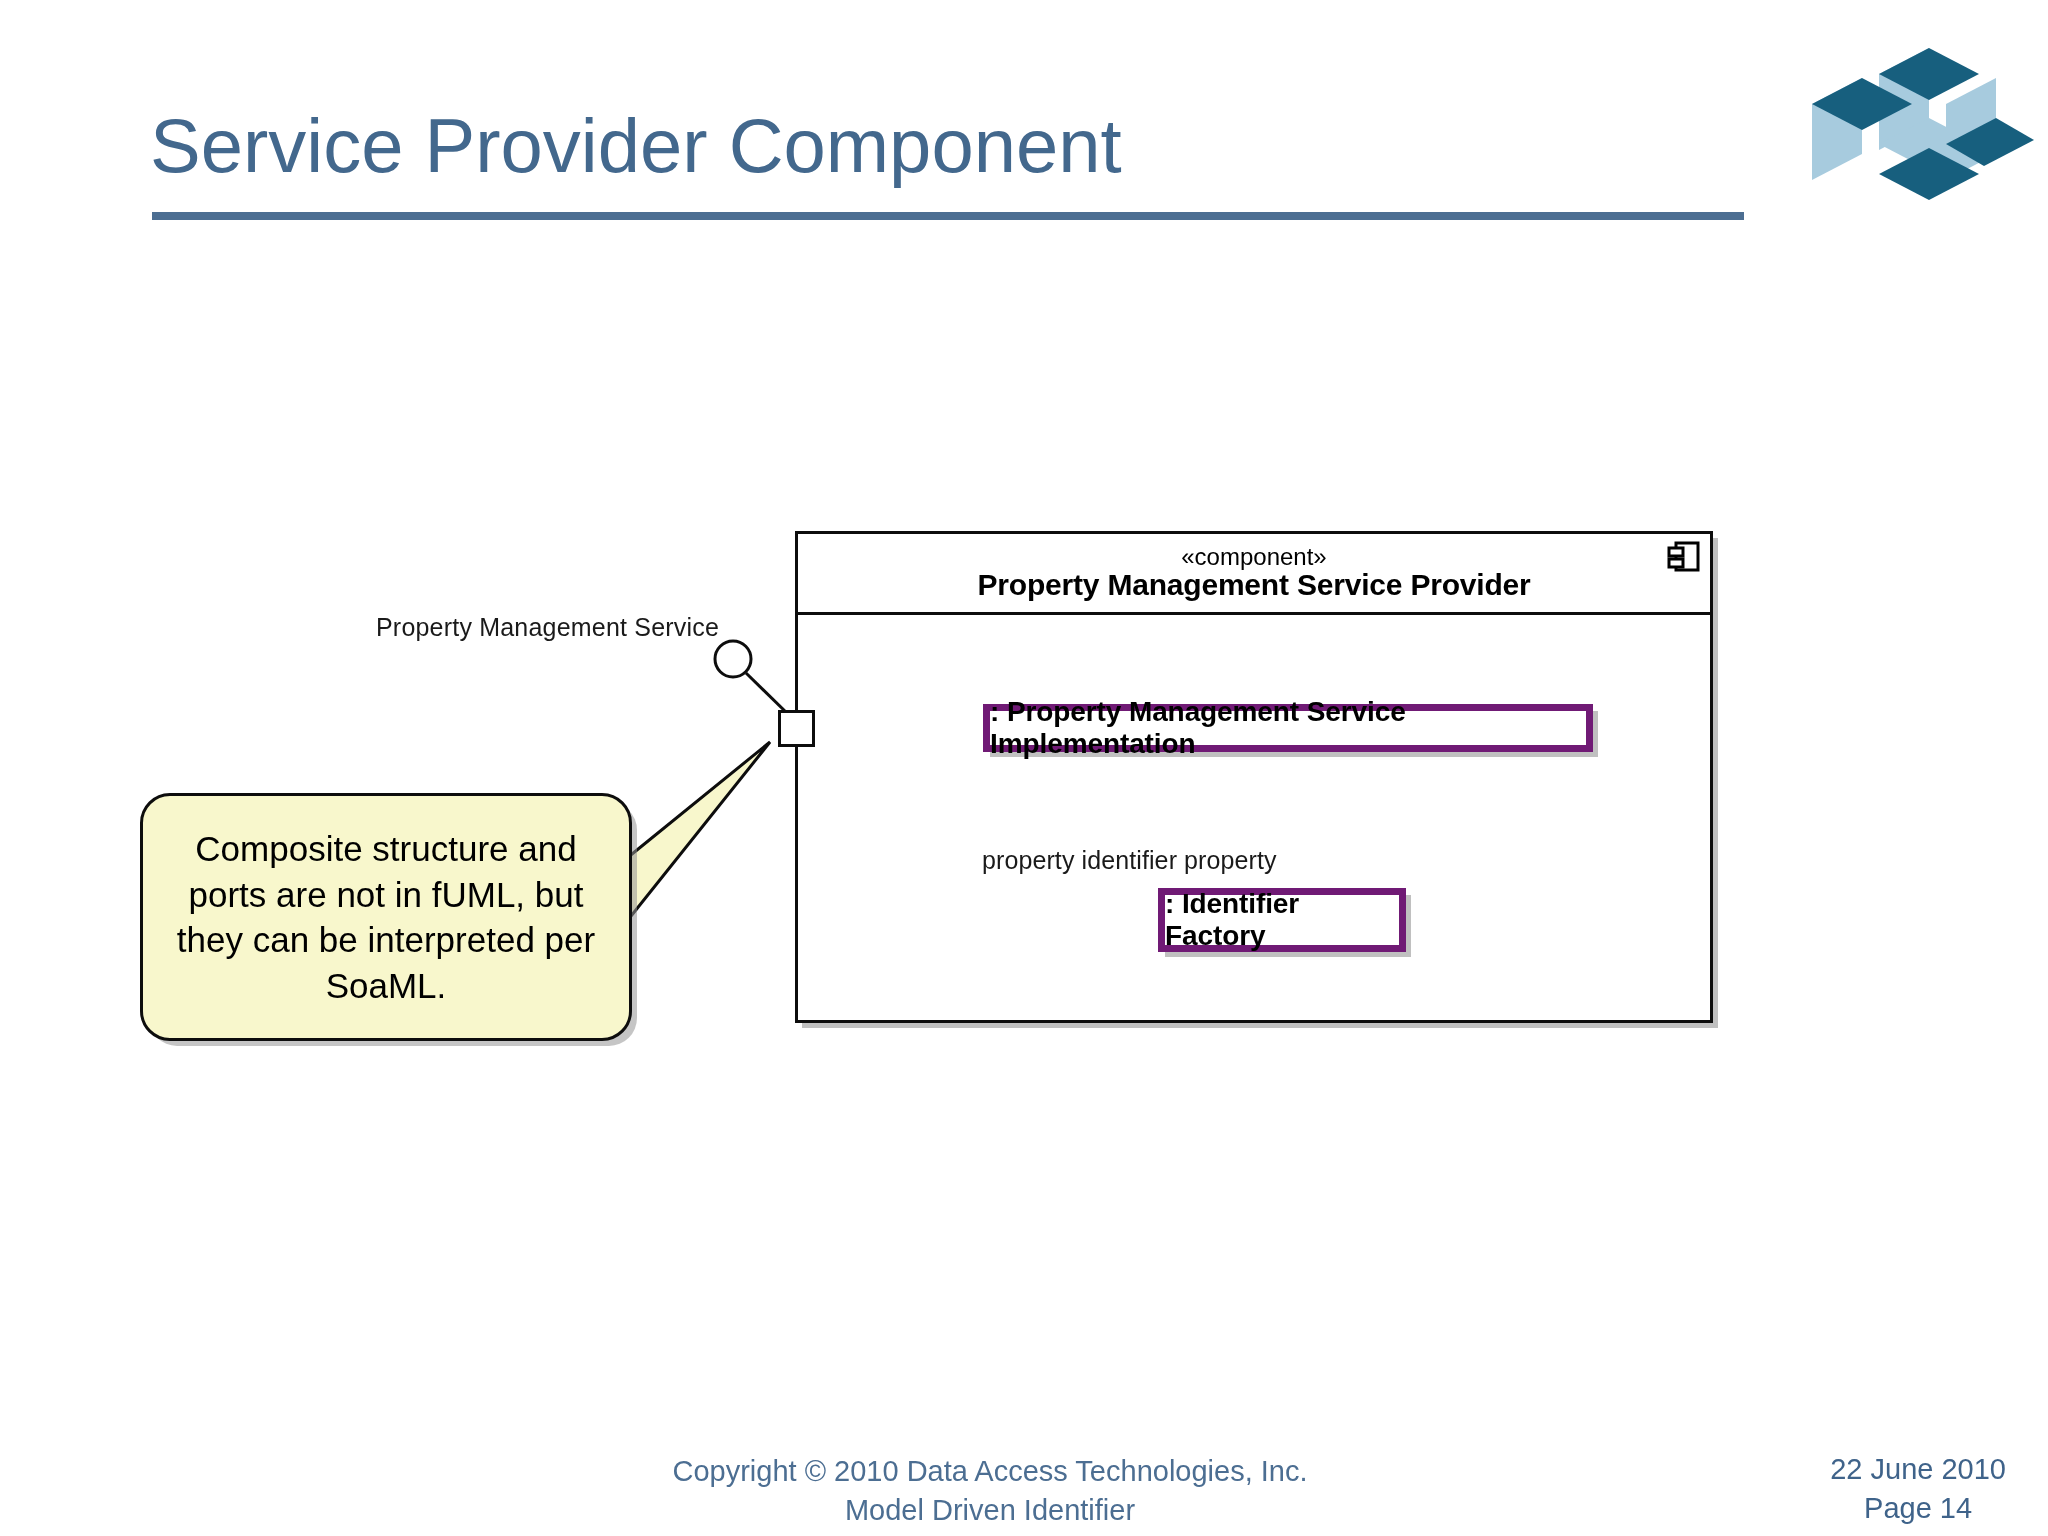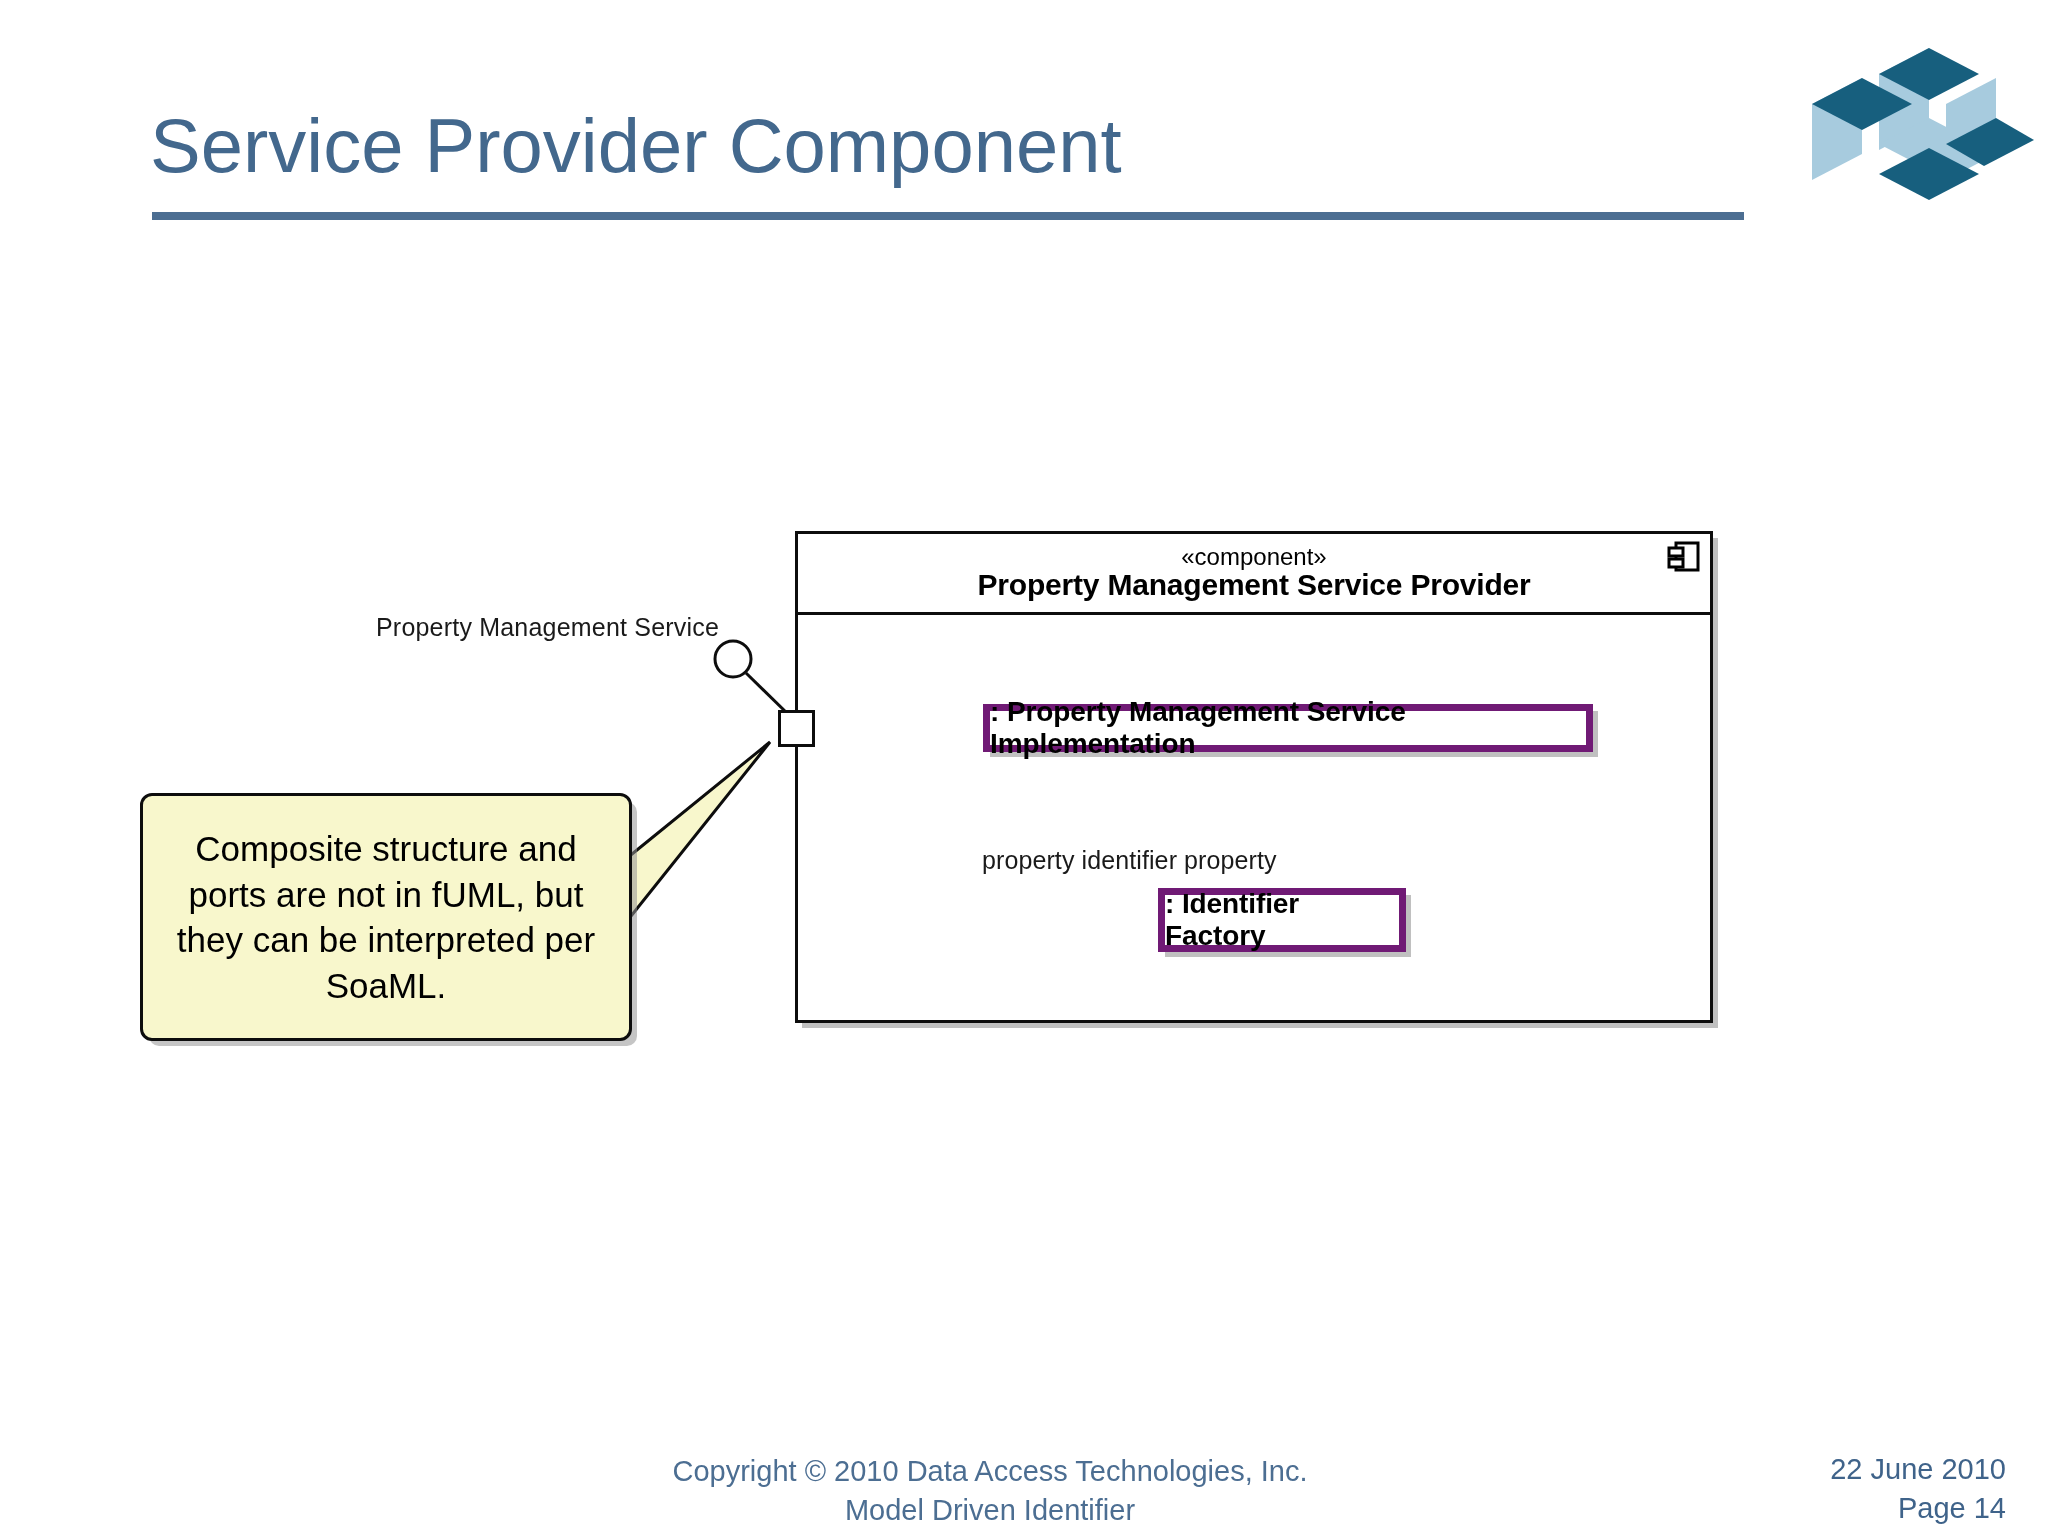"Composite structure and ports are" .callout-box { border-radius: 12px -> 30px }
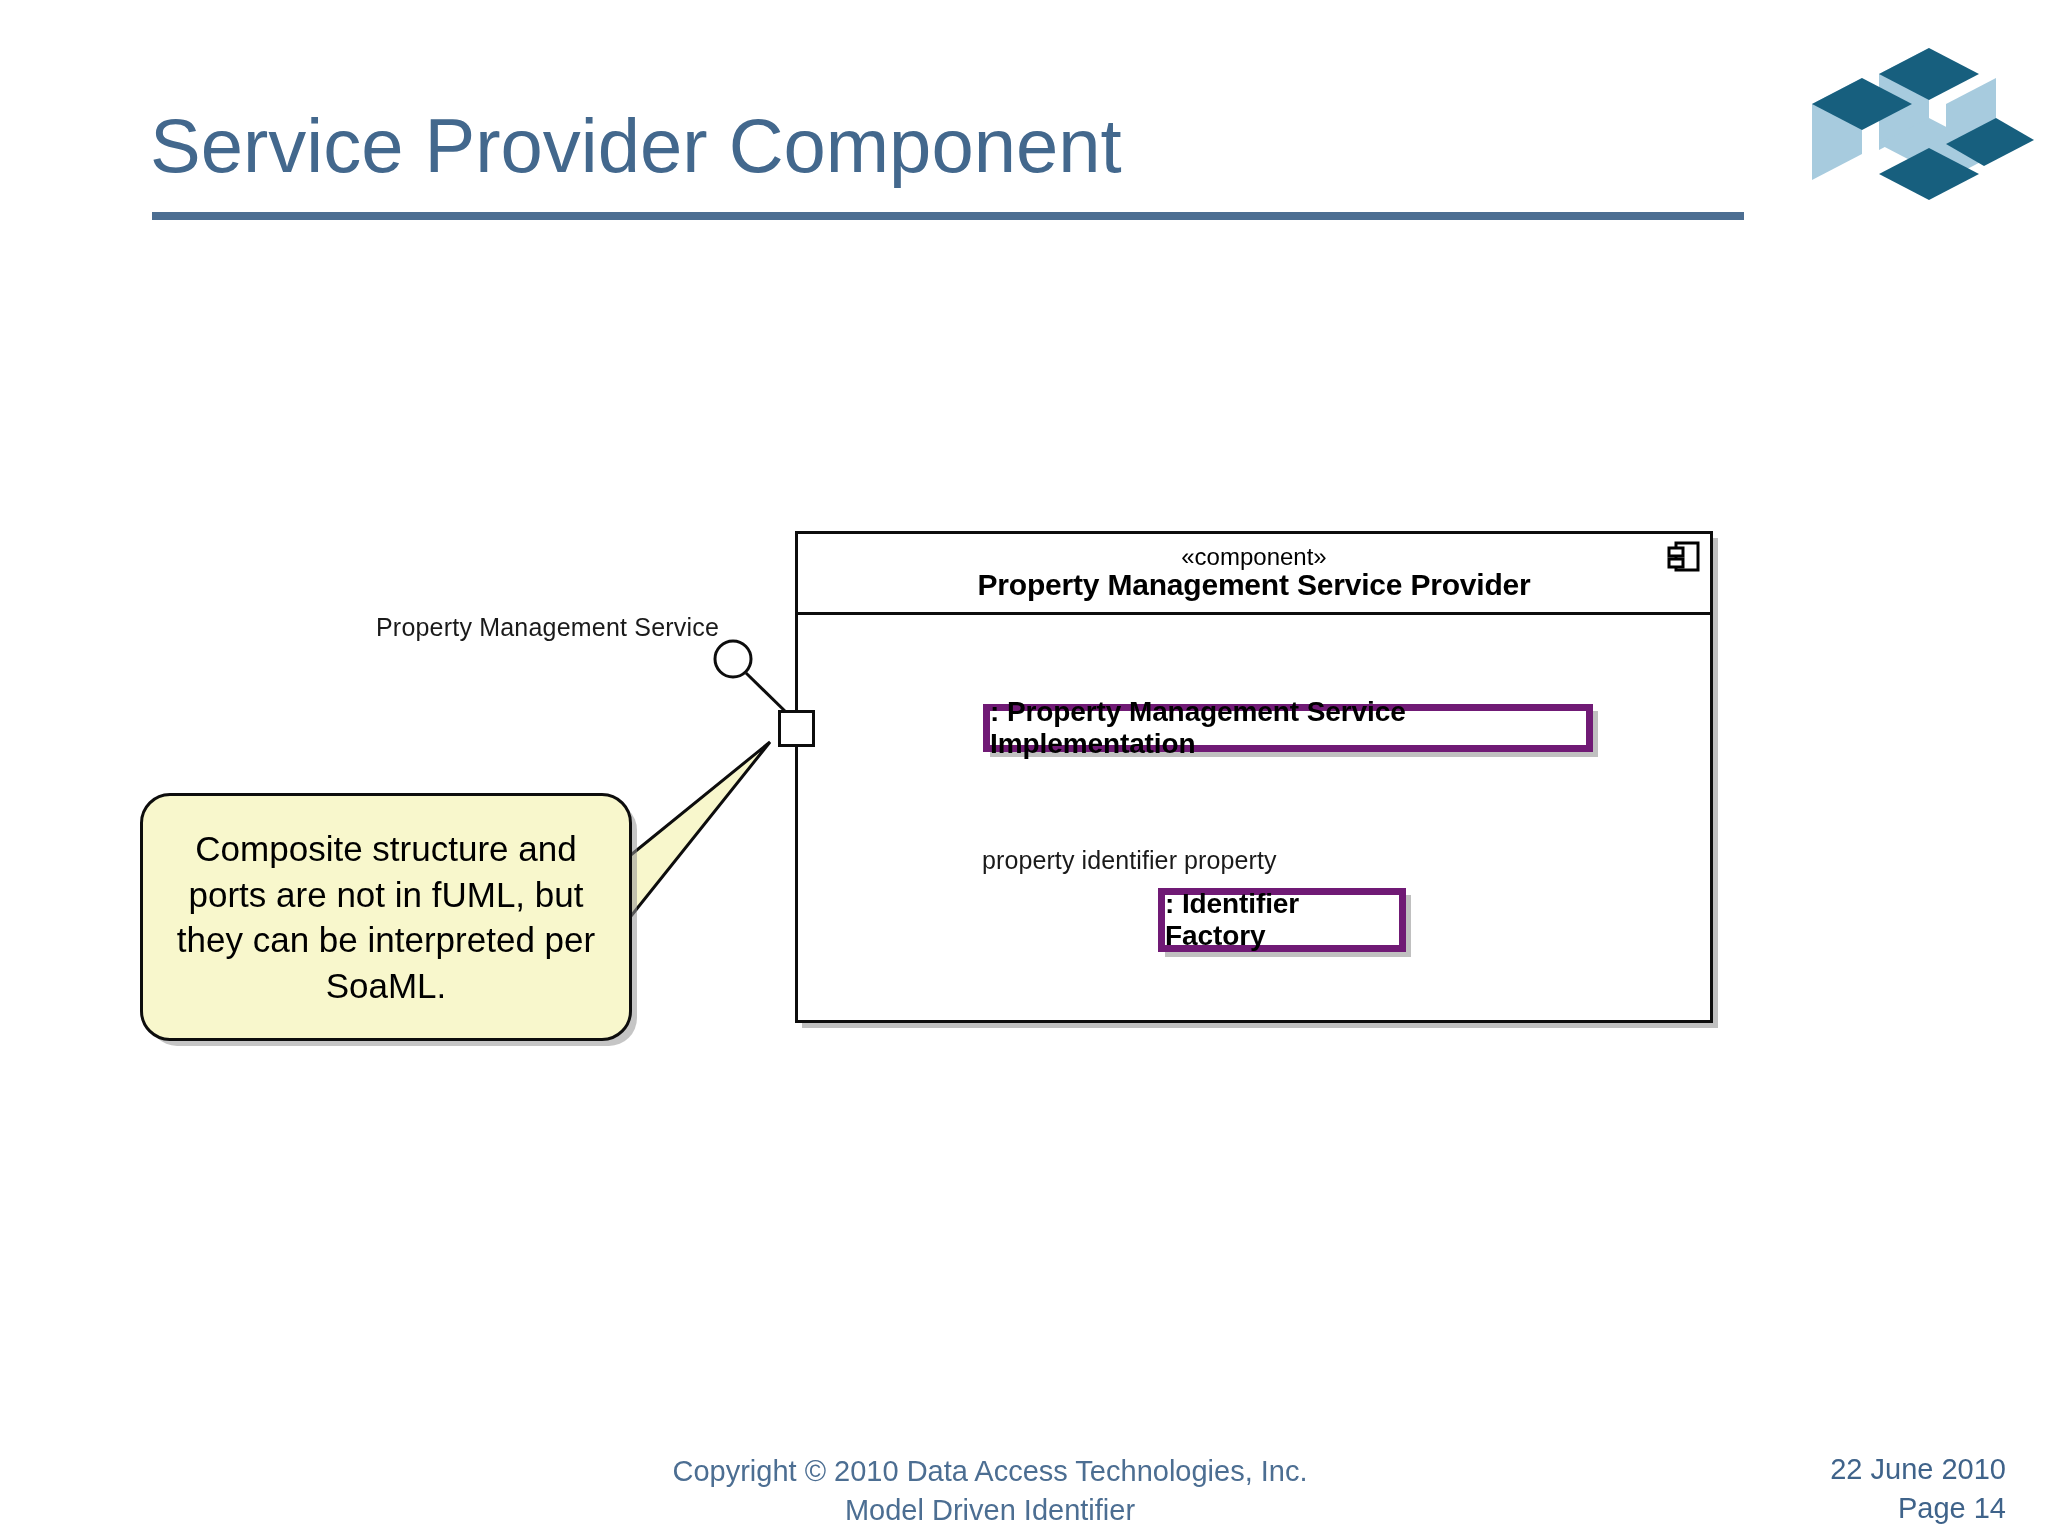"22 June 2010" #footer-right { text-align: right -> center }
